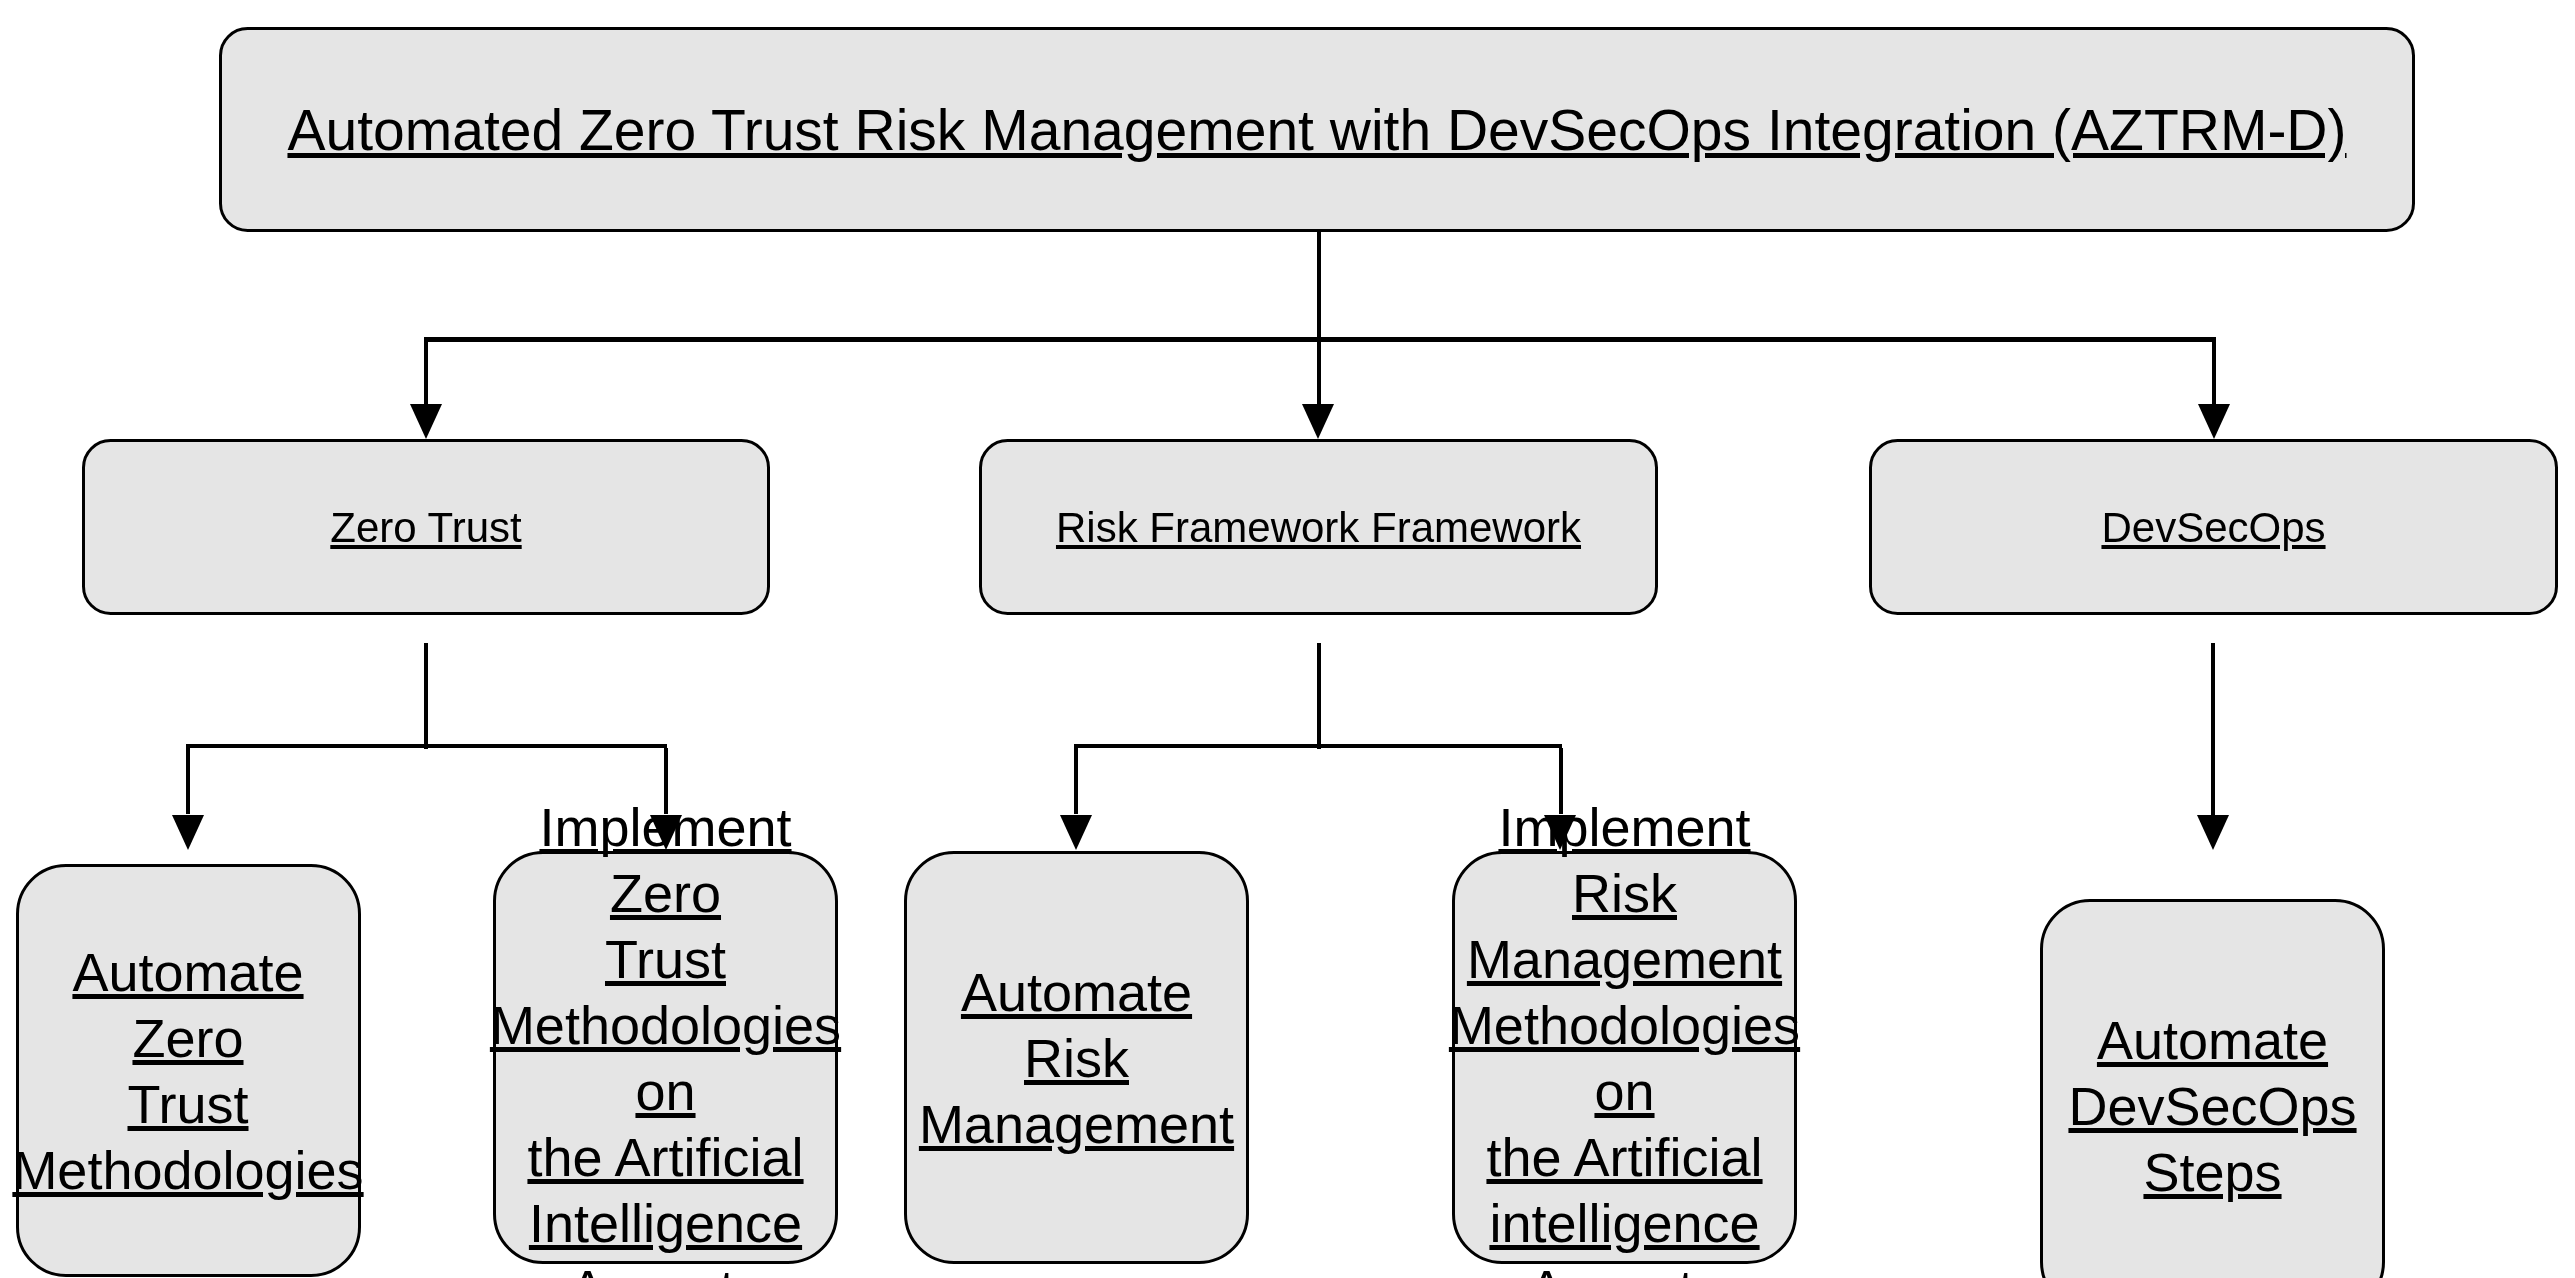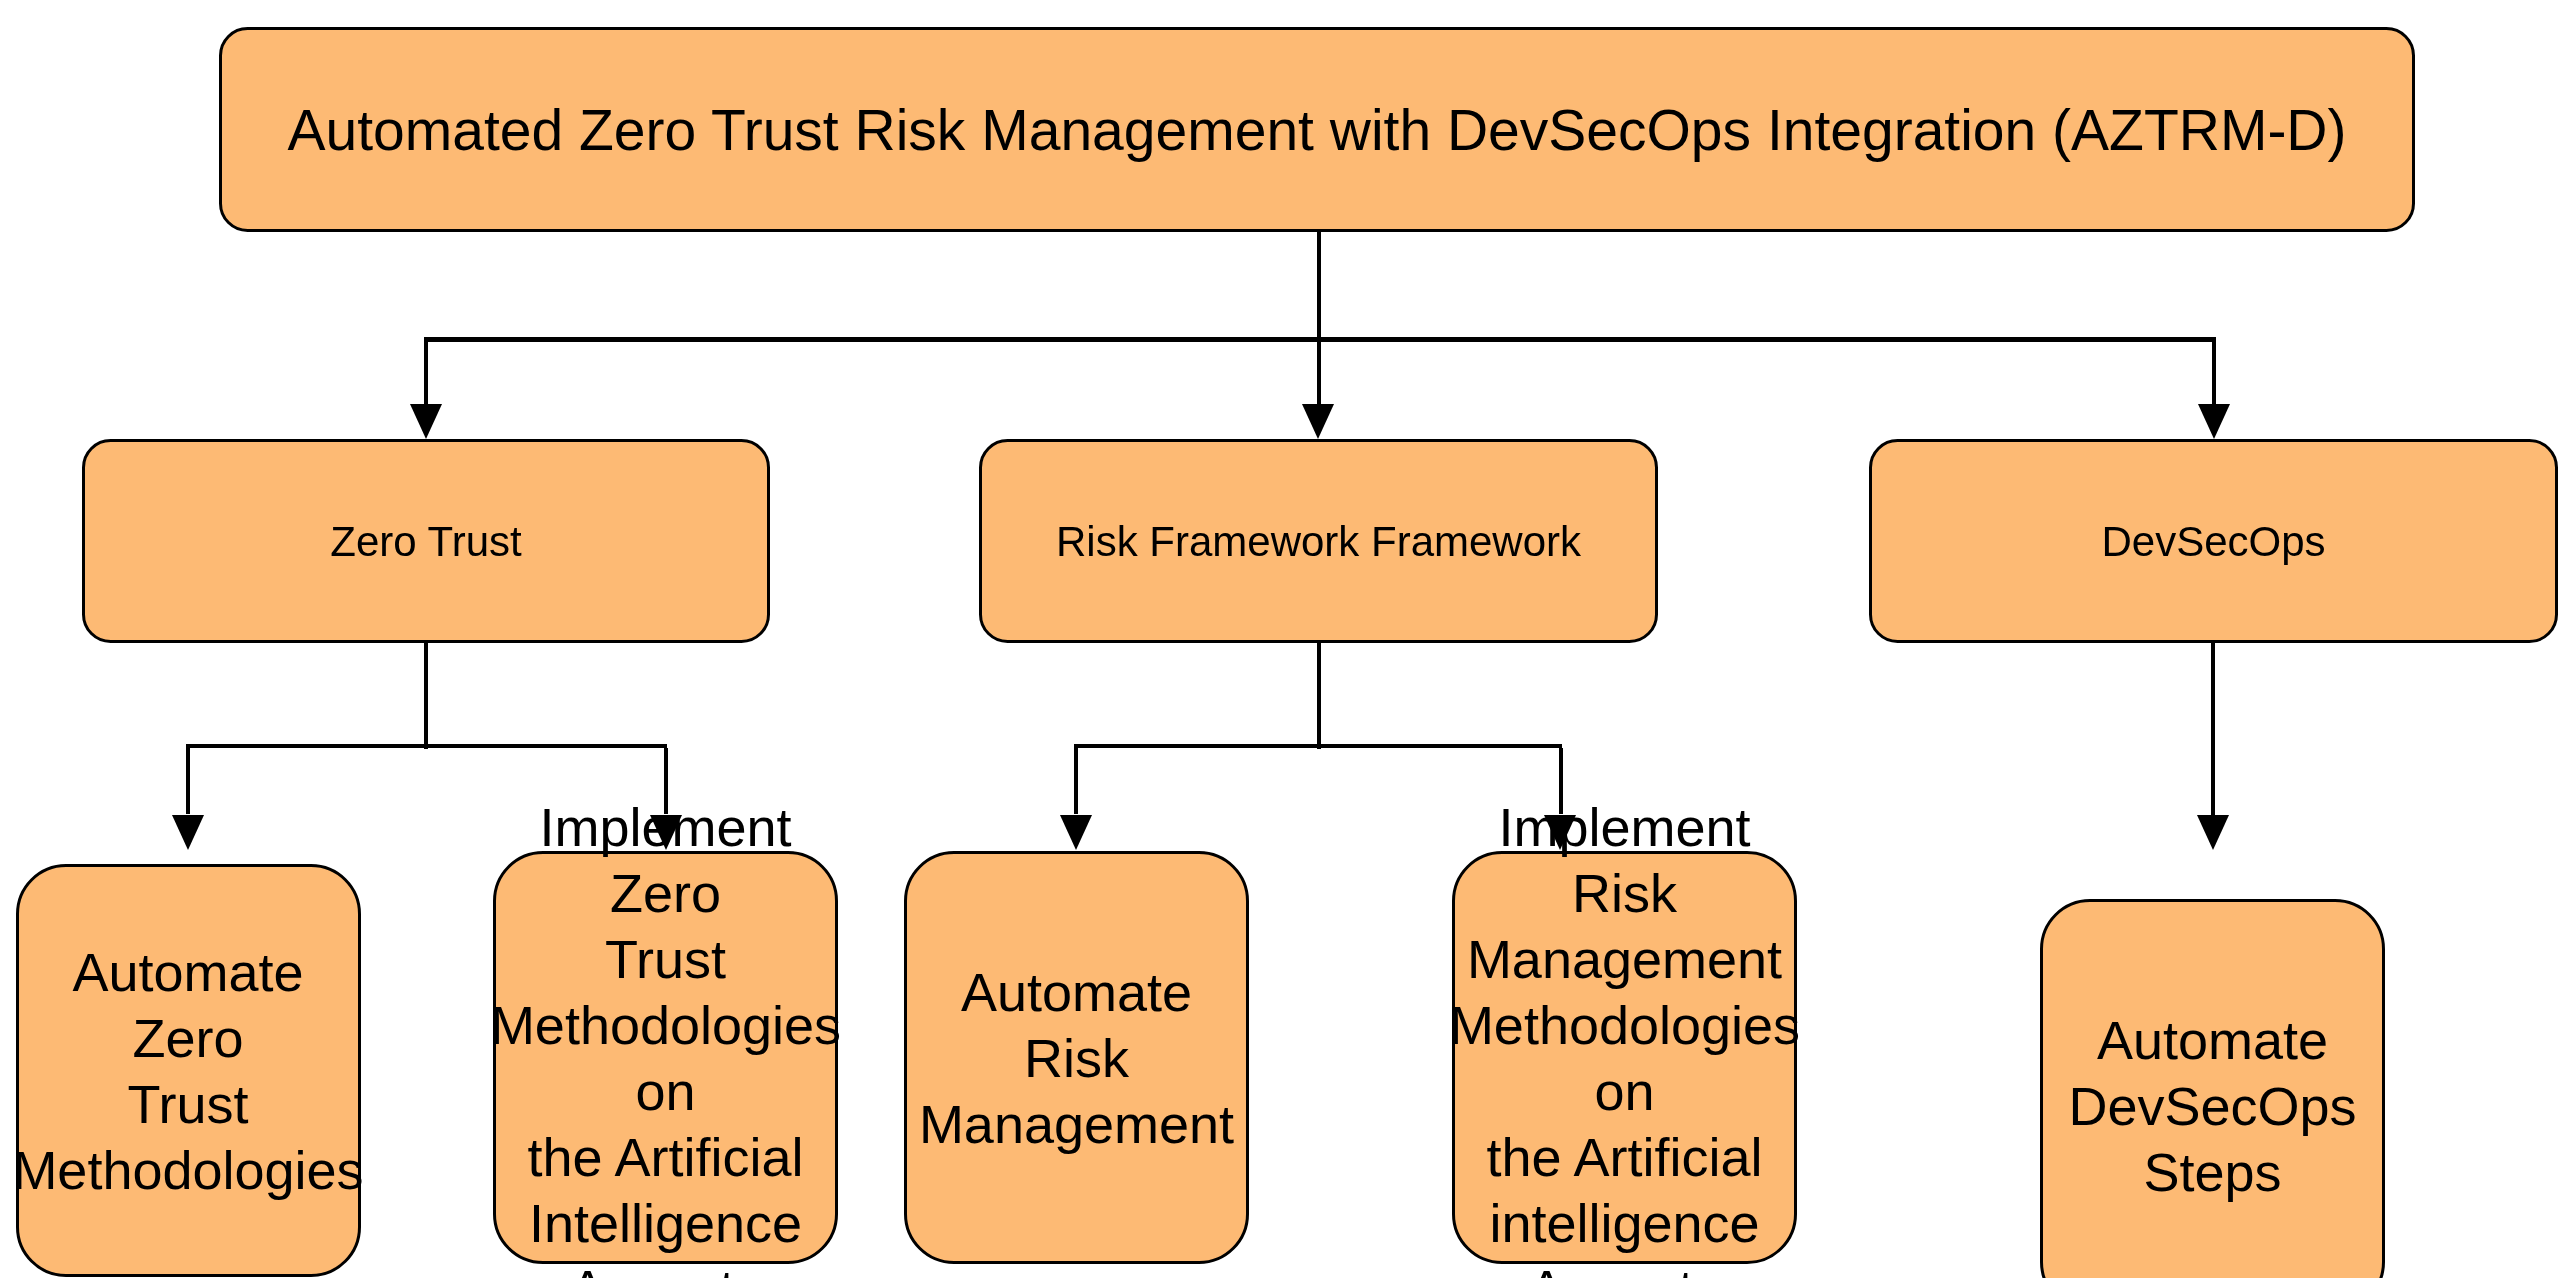"Automated Zero Trust Risk Management" .box { background: #fdba74 -> #e5e5e5; text-decoration: none -> underline }
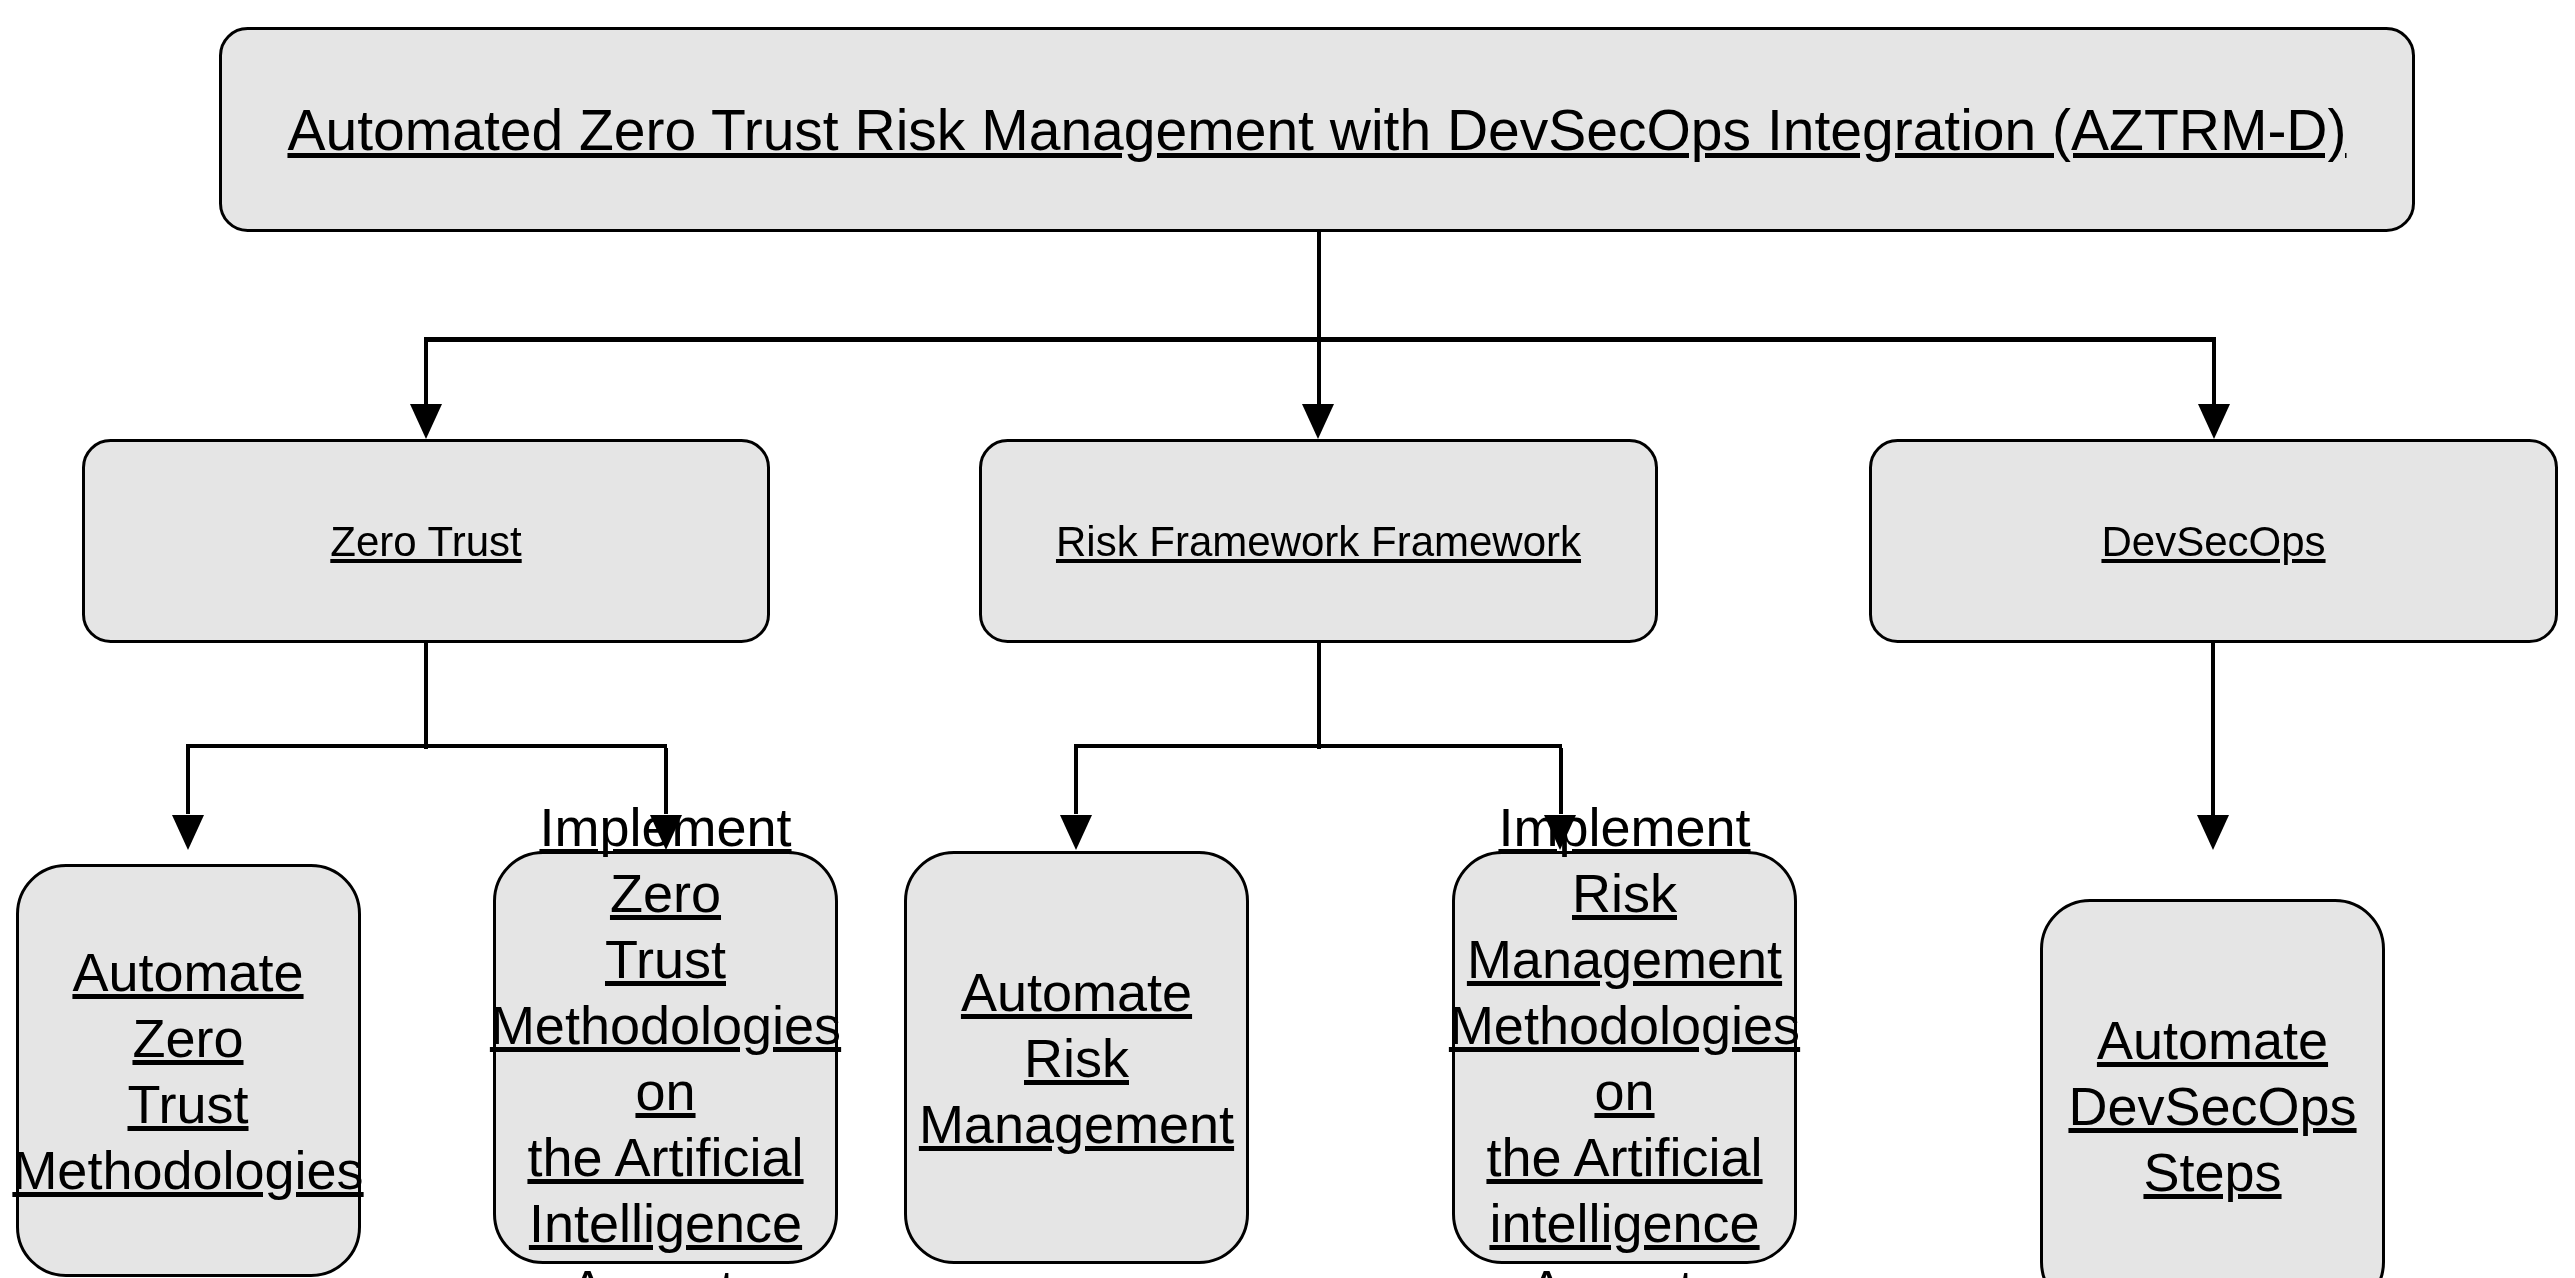"Zero Trust" .mid-box { height: 204px -> 176px }
